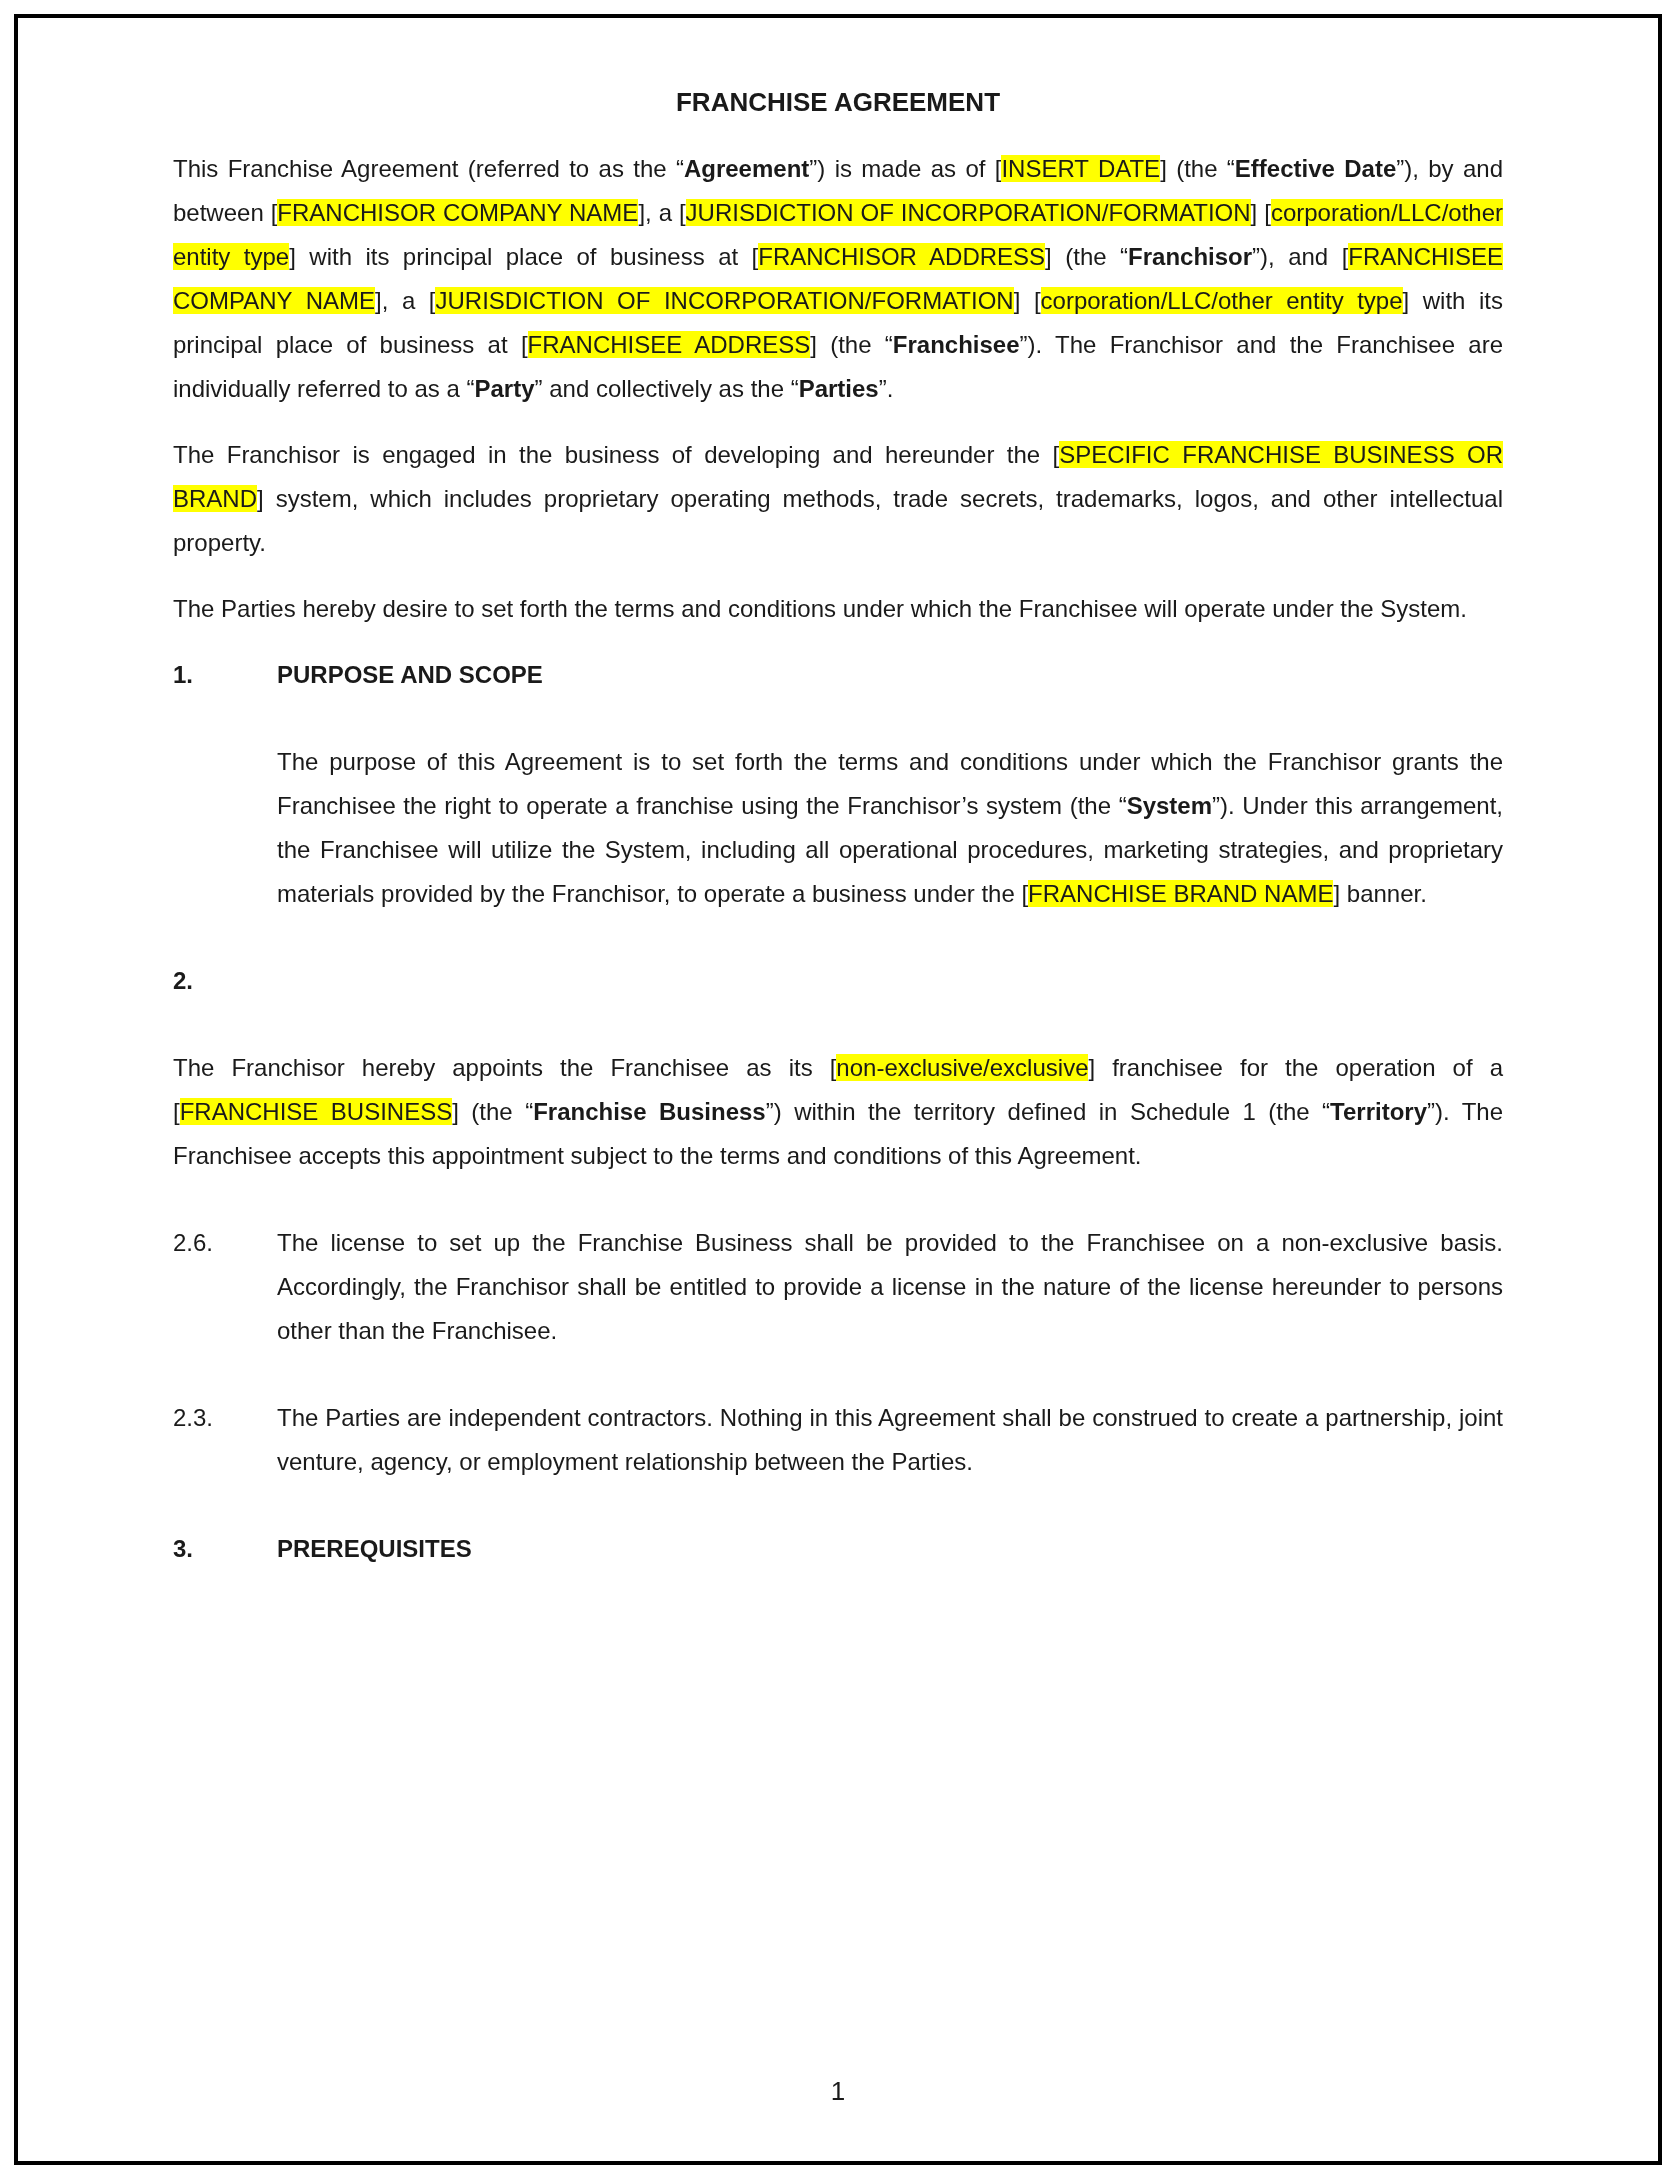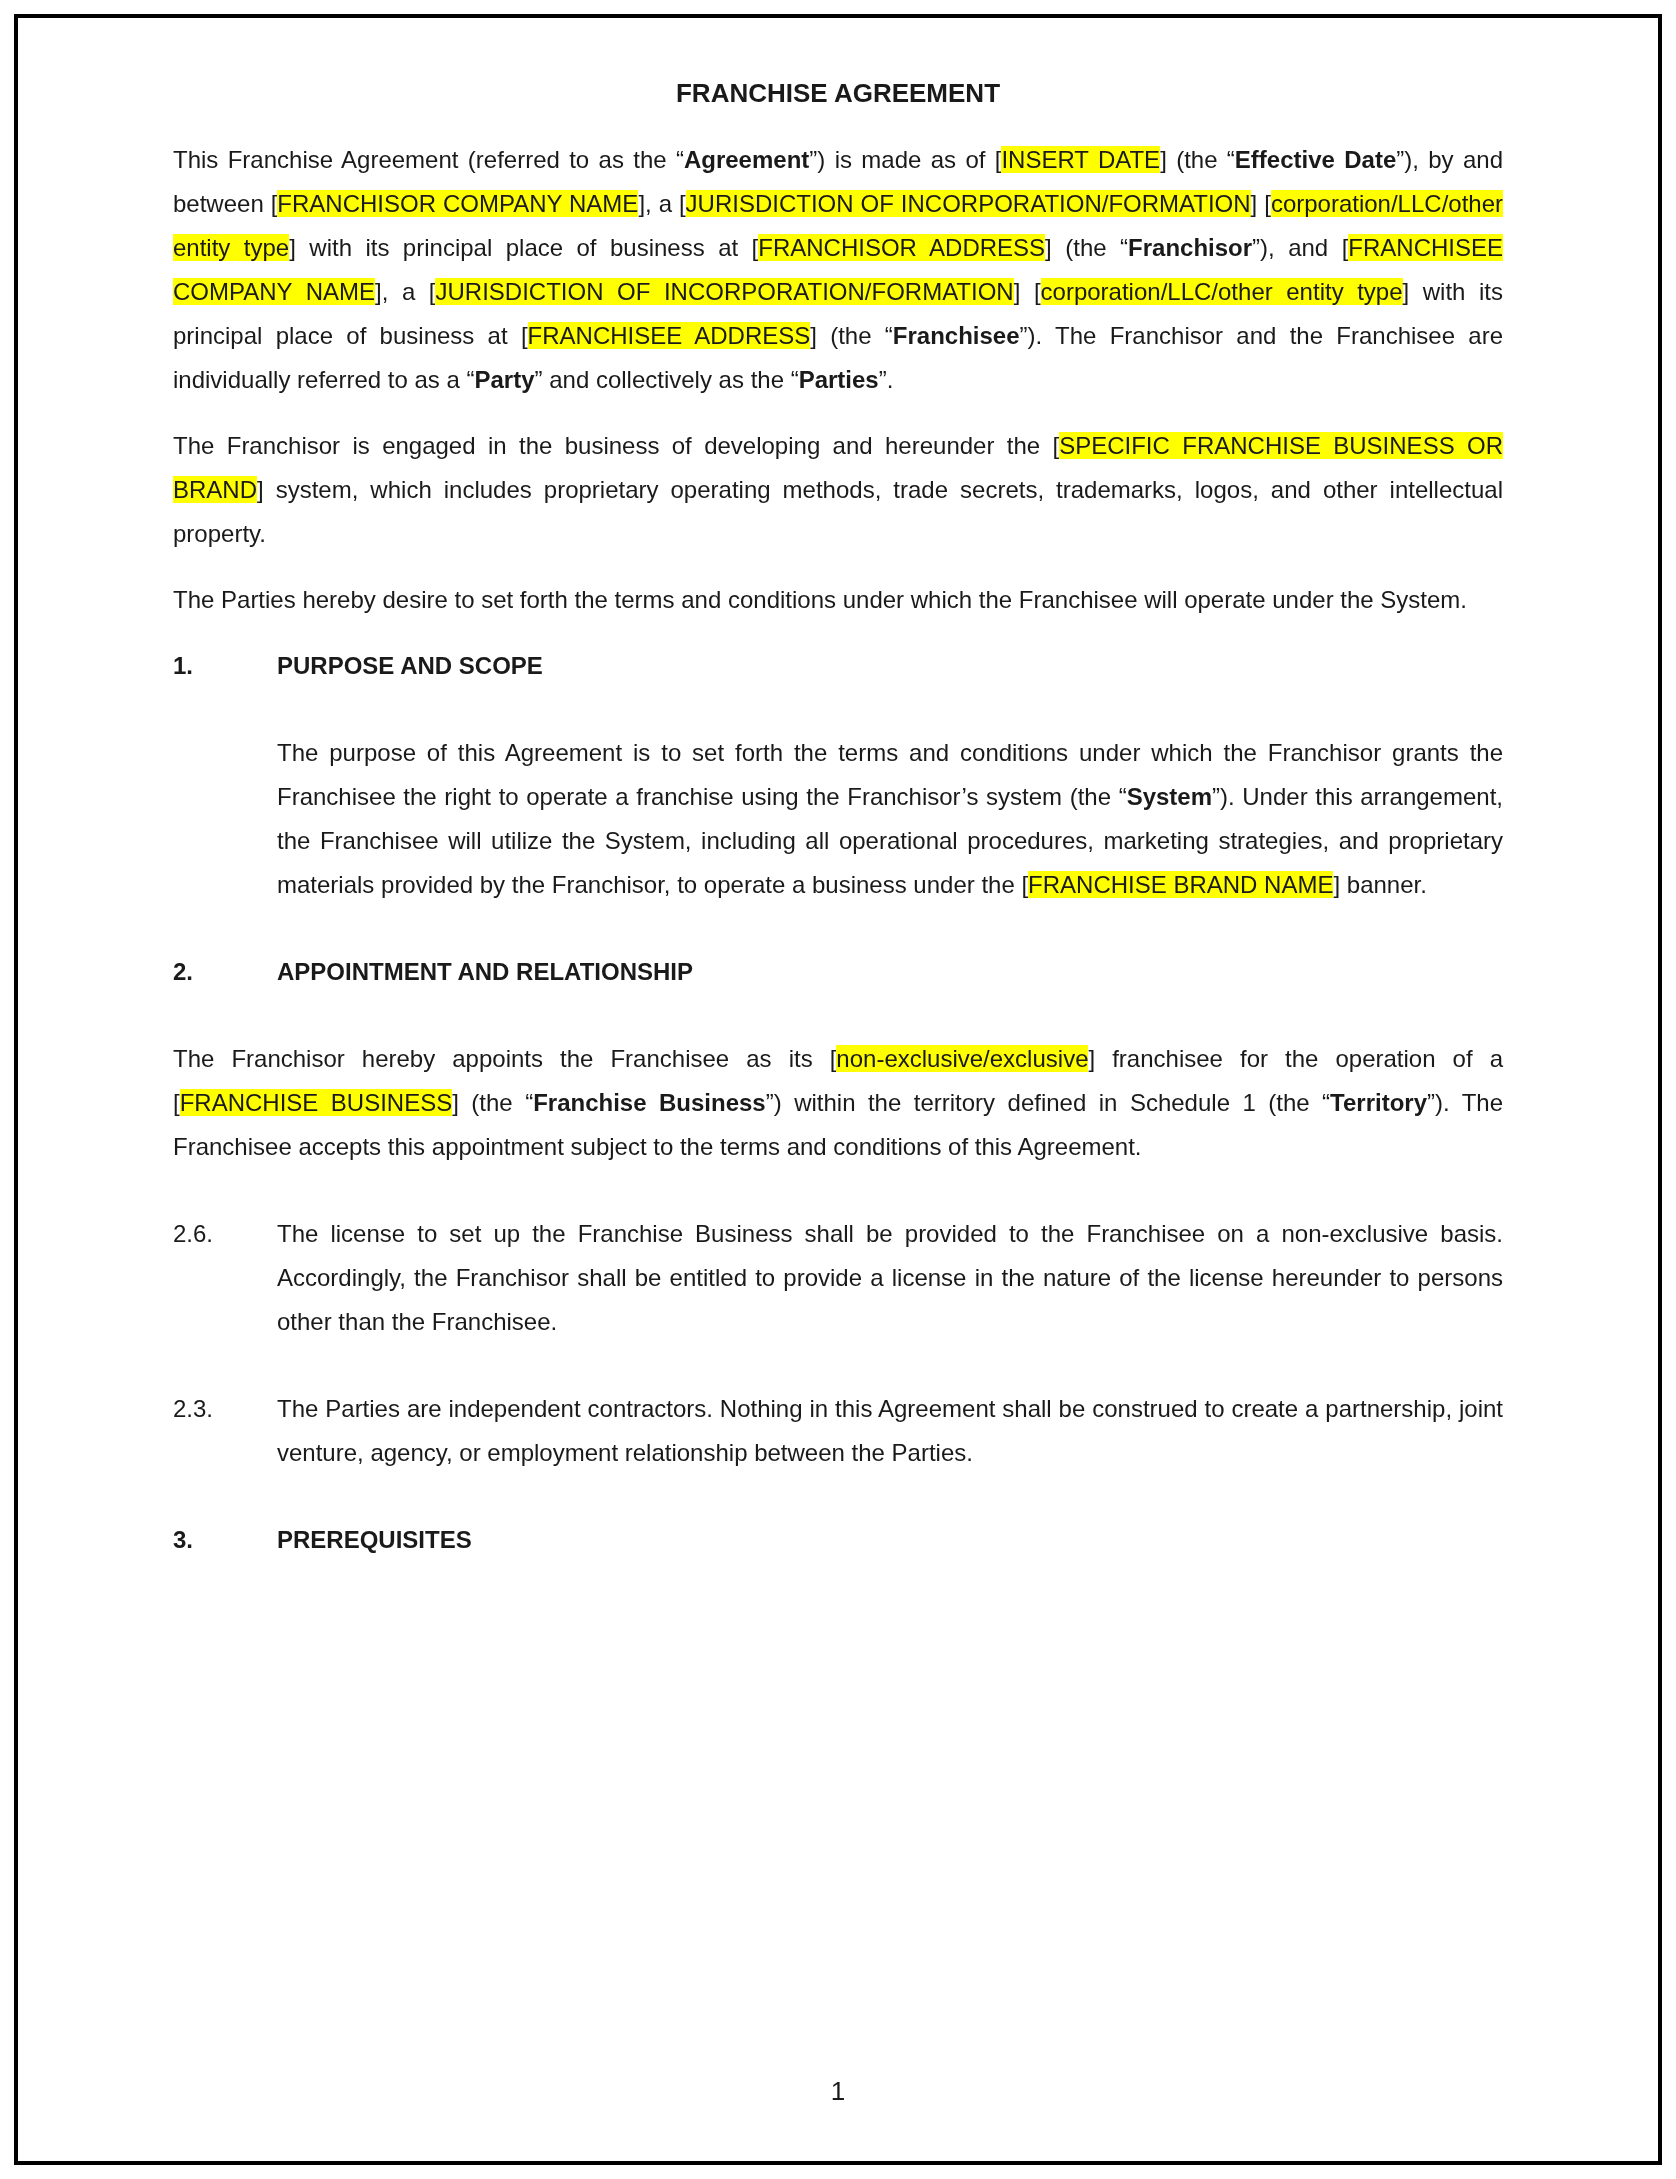"FRANCHISE AGREEMENT" .content { top: 3px -> 12px }
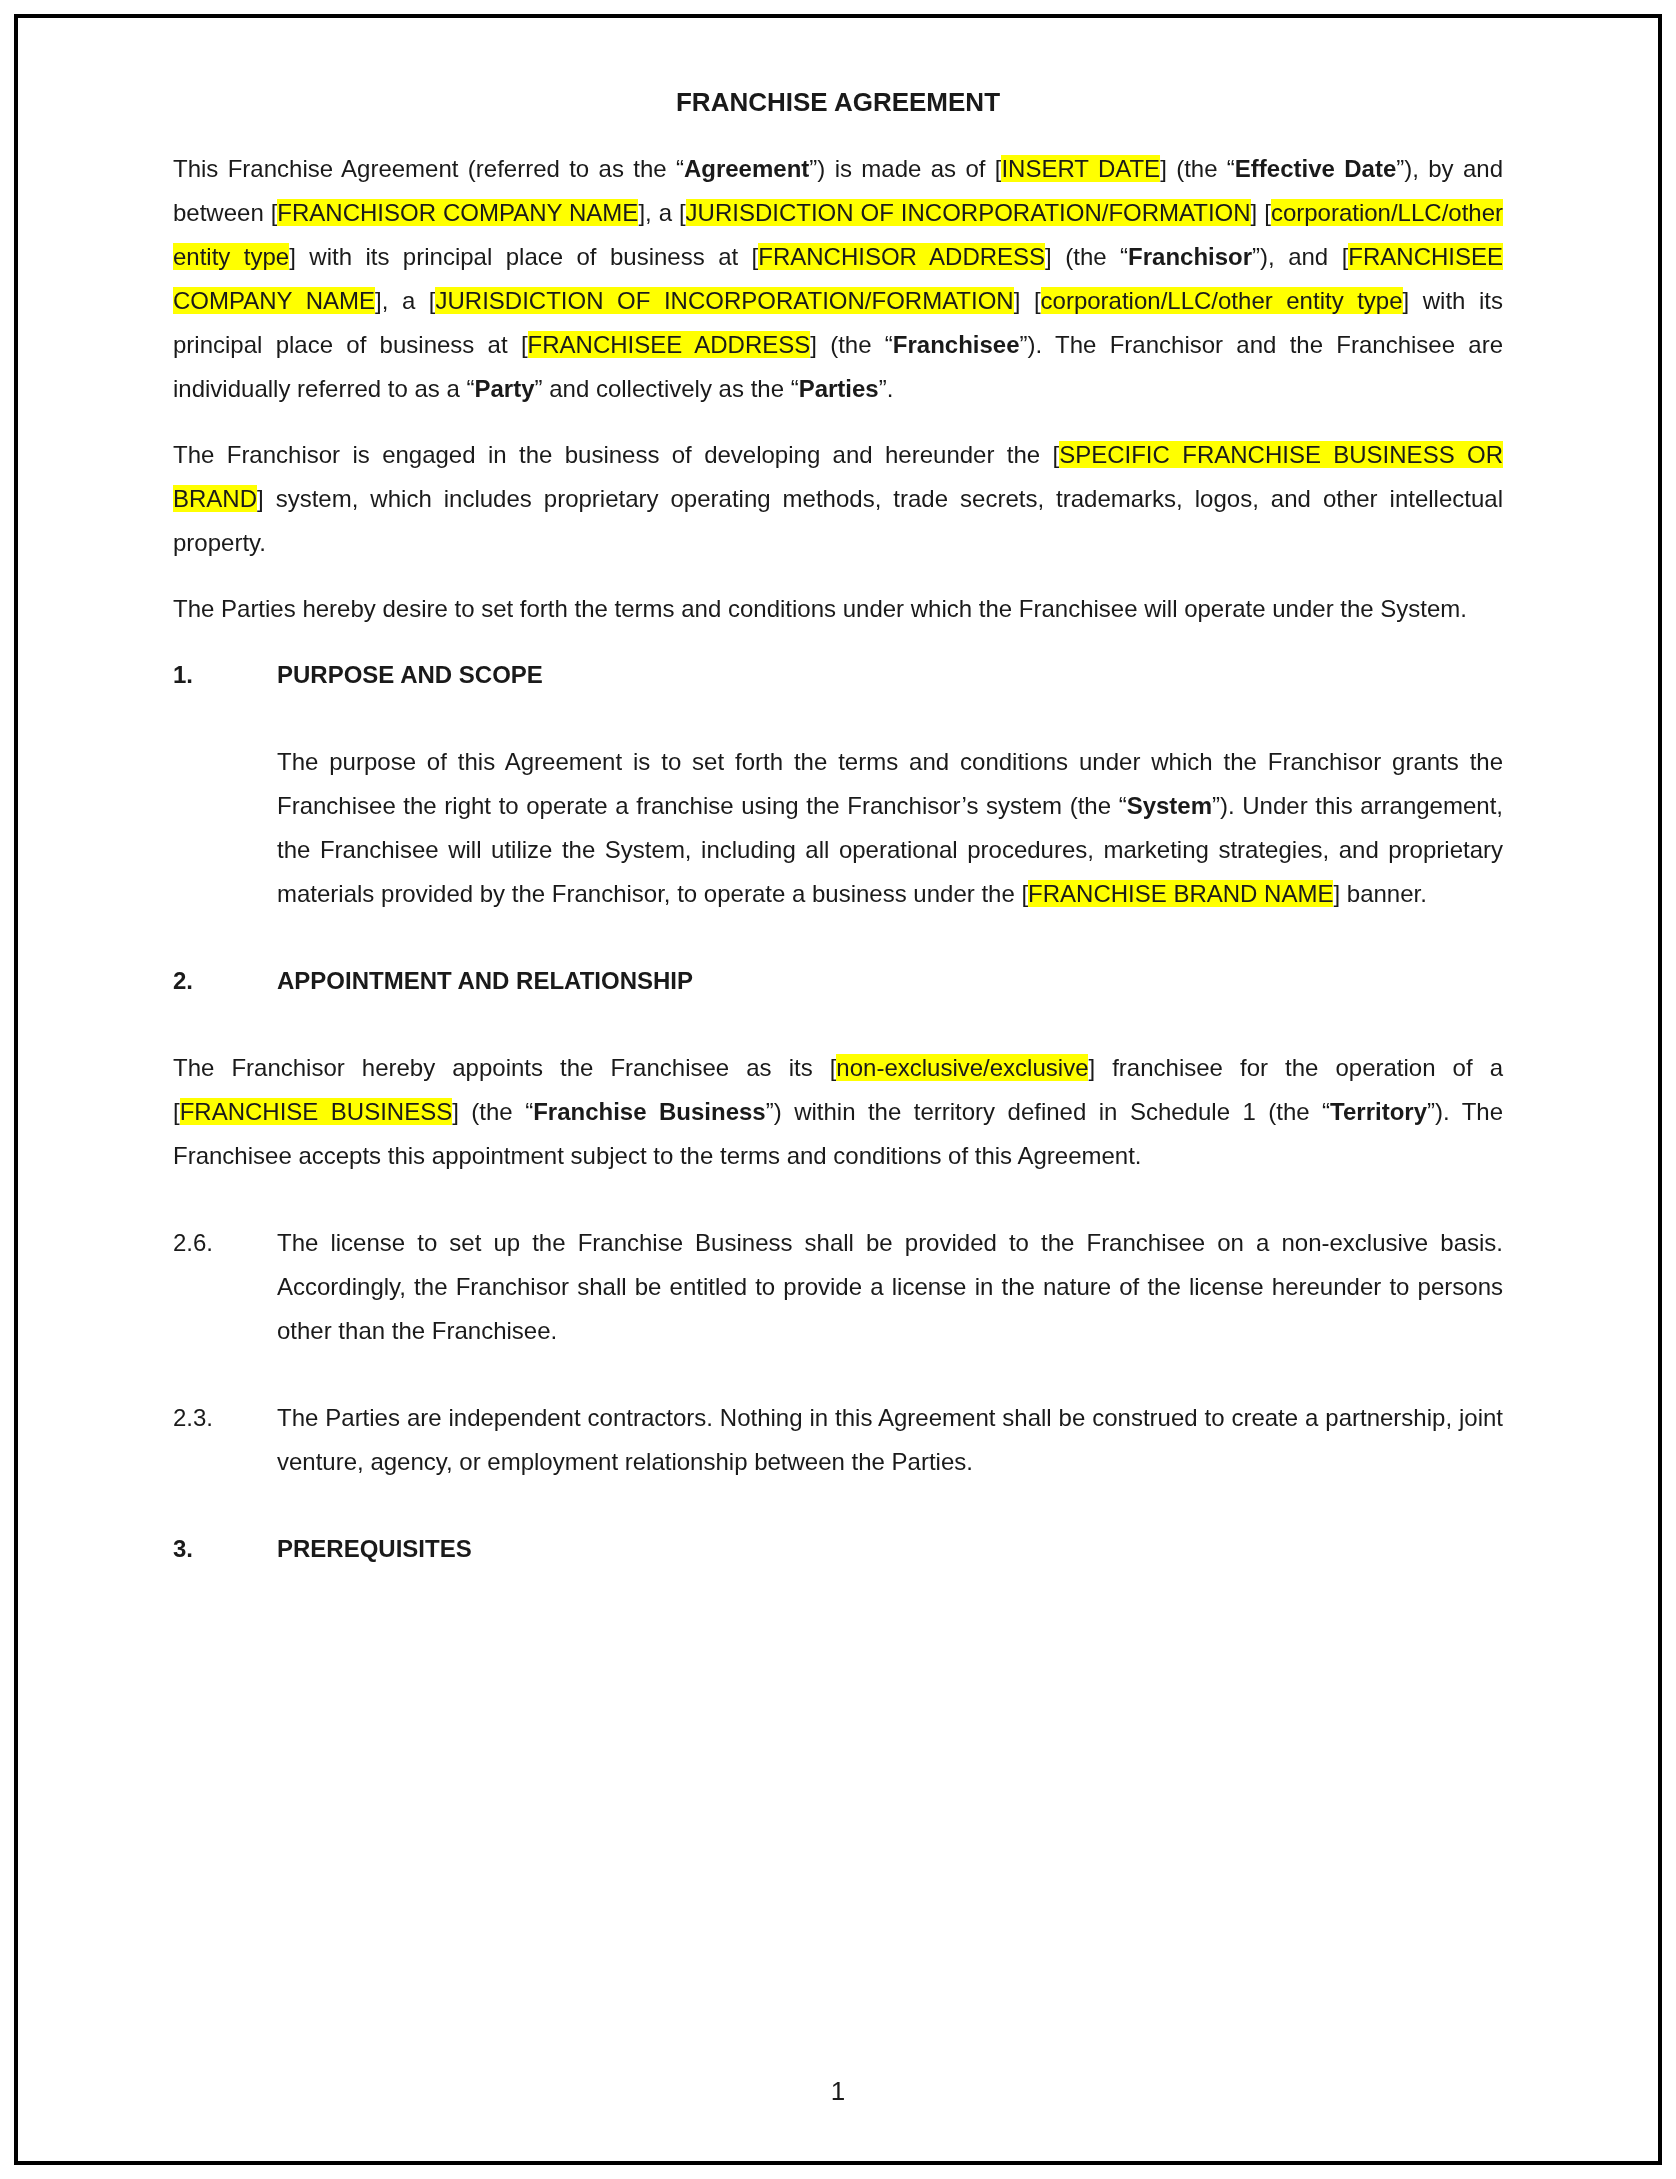"APPOINTMENT AND RELATIONSHIP" span.label { html: <span>APPOINTMENT AND RELATIONSHIP</span> -> none }
